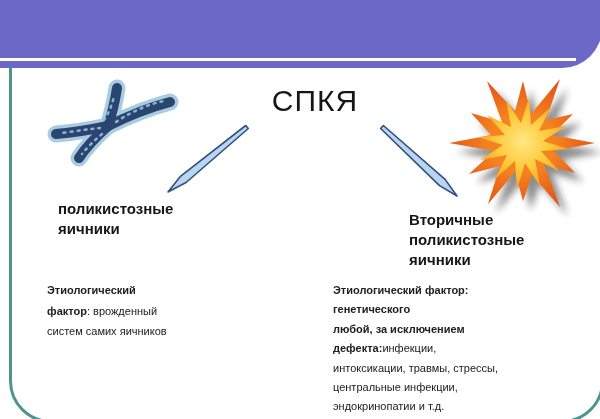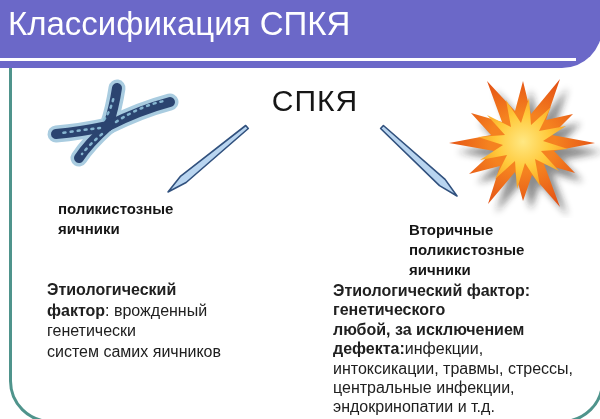"Классификация СПКЯ" div.title { html: <div>Классификация СПКЯ</div> -> none }
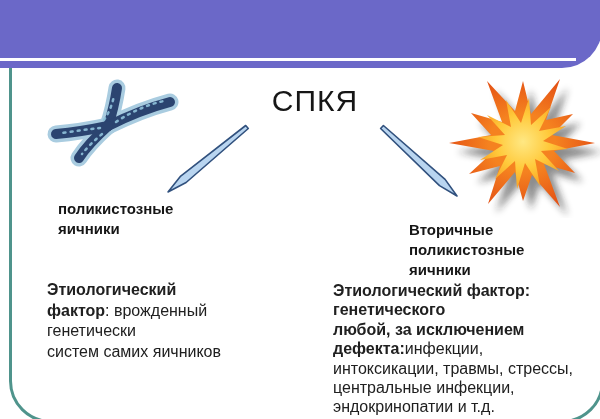"Вторичные" .right-heading { top: 220px -> 210px }
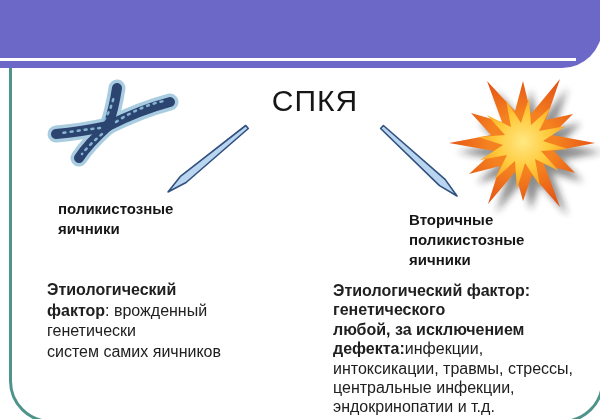"Этиологический" .body-text { font-size: 16px -> 11px }
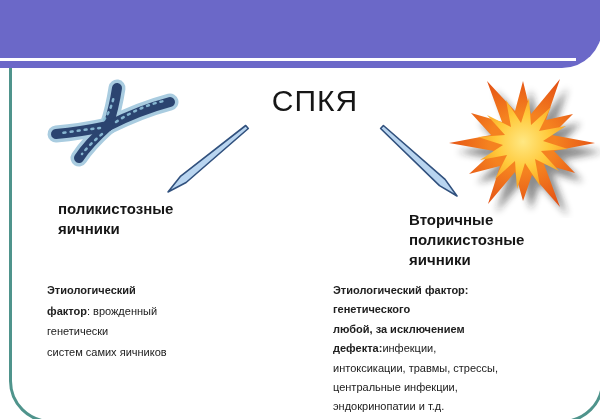"генетически" div { html: <div><span></span><span>генетически</span></div> -> none }
